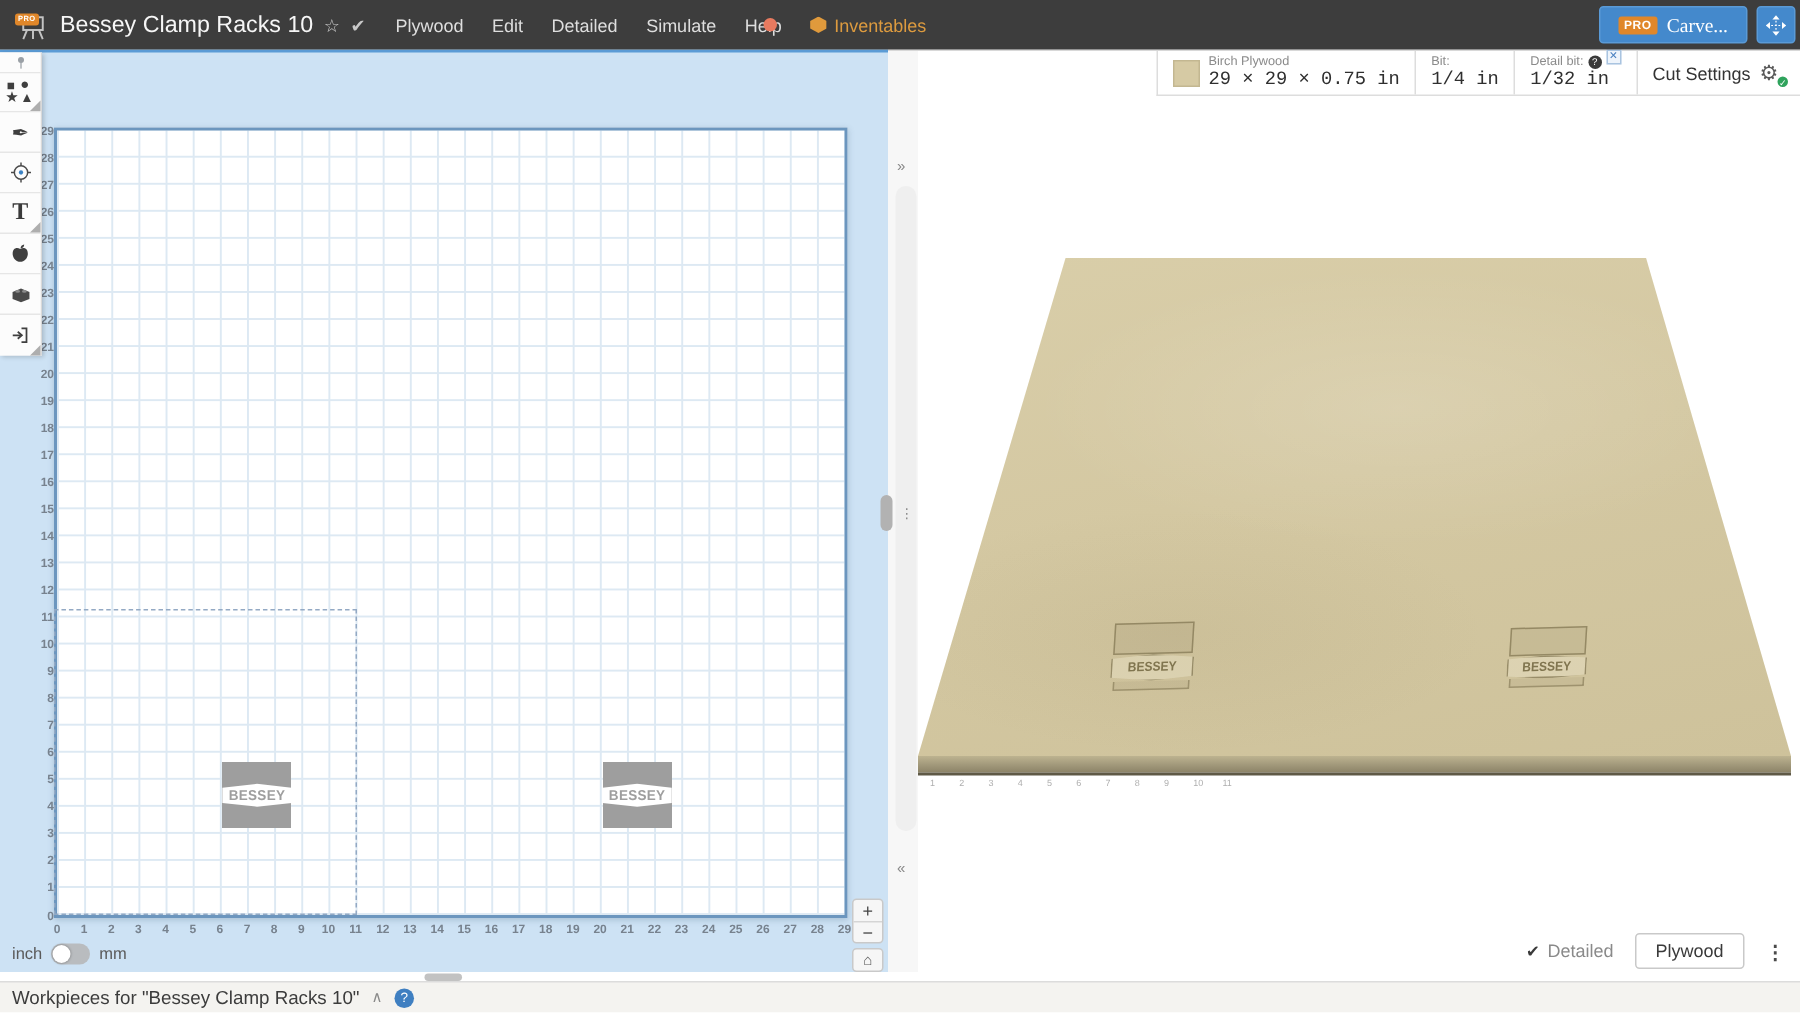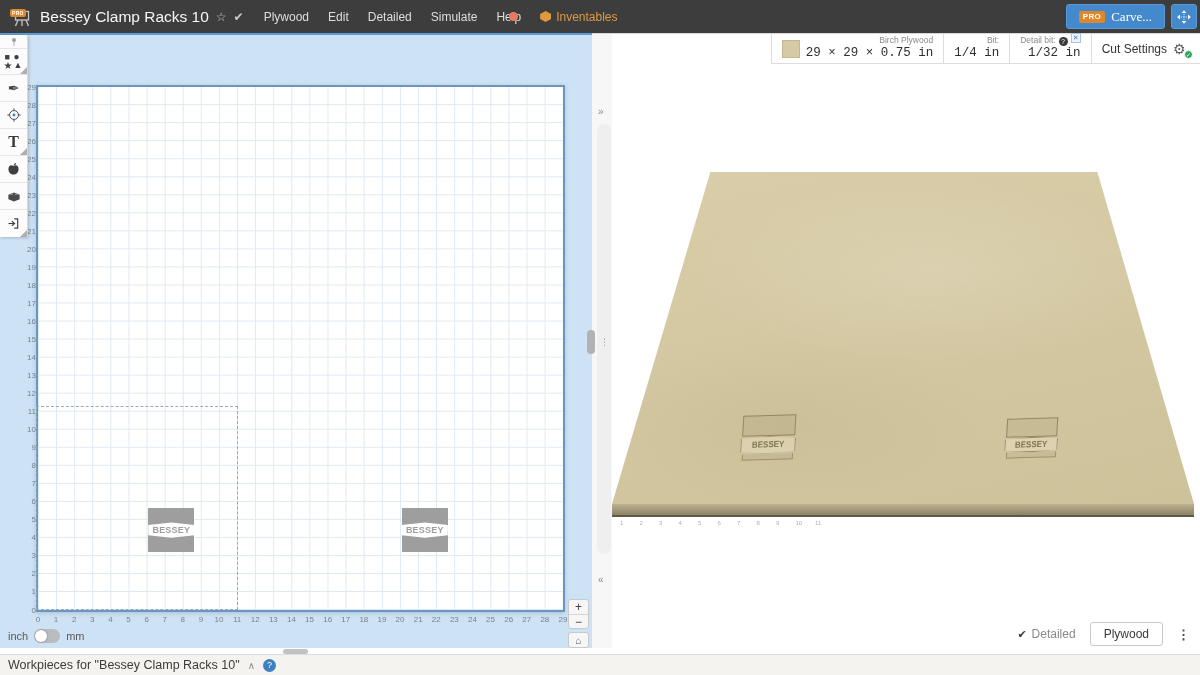"Birch Plywood" .mat-col { align-items: flex-end -> flex-start }
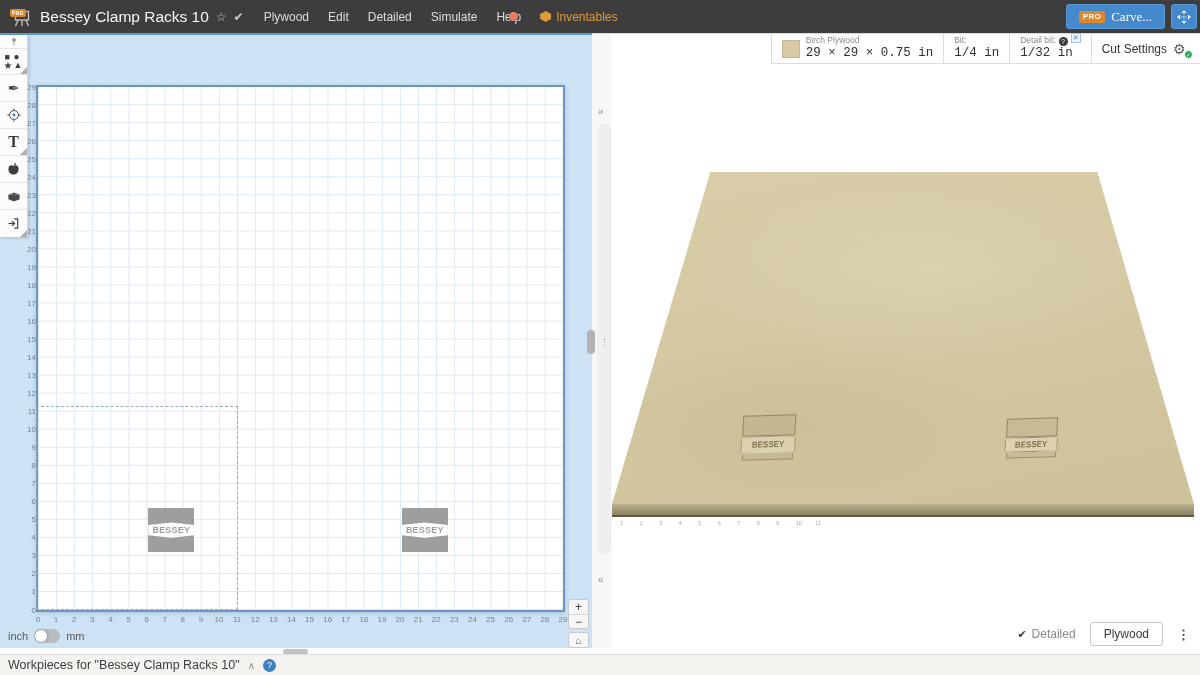"29" .rlabel { font-weight: none -> bold }
